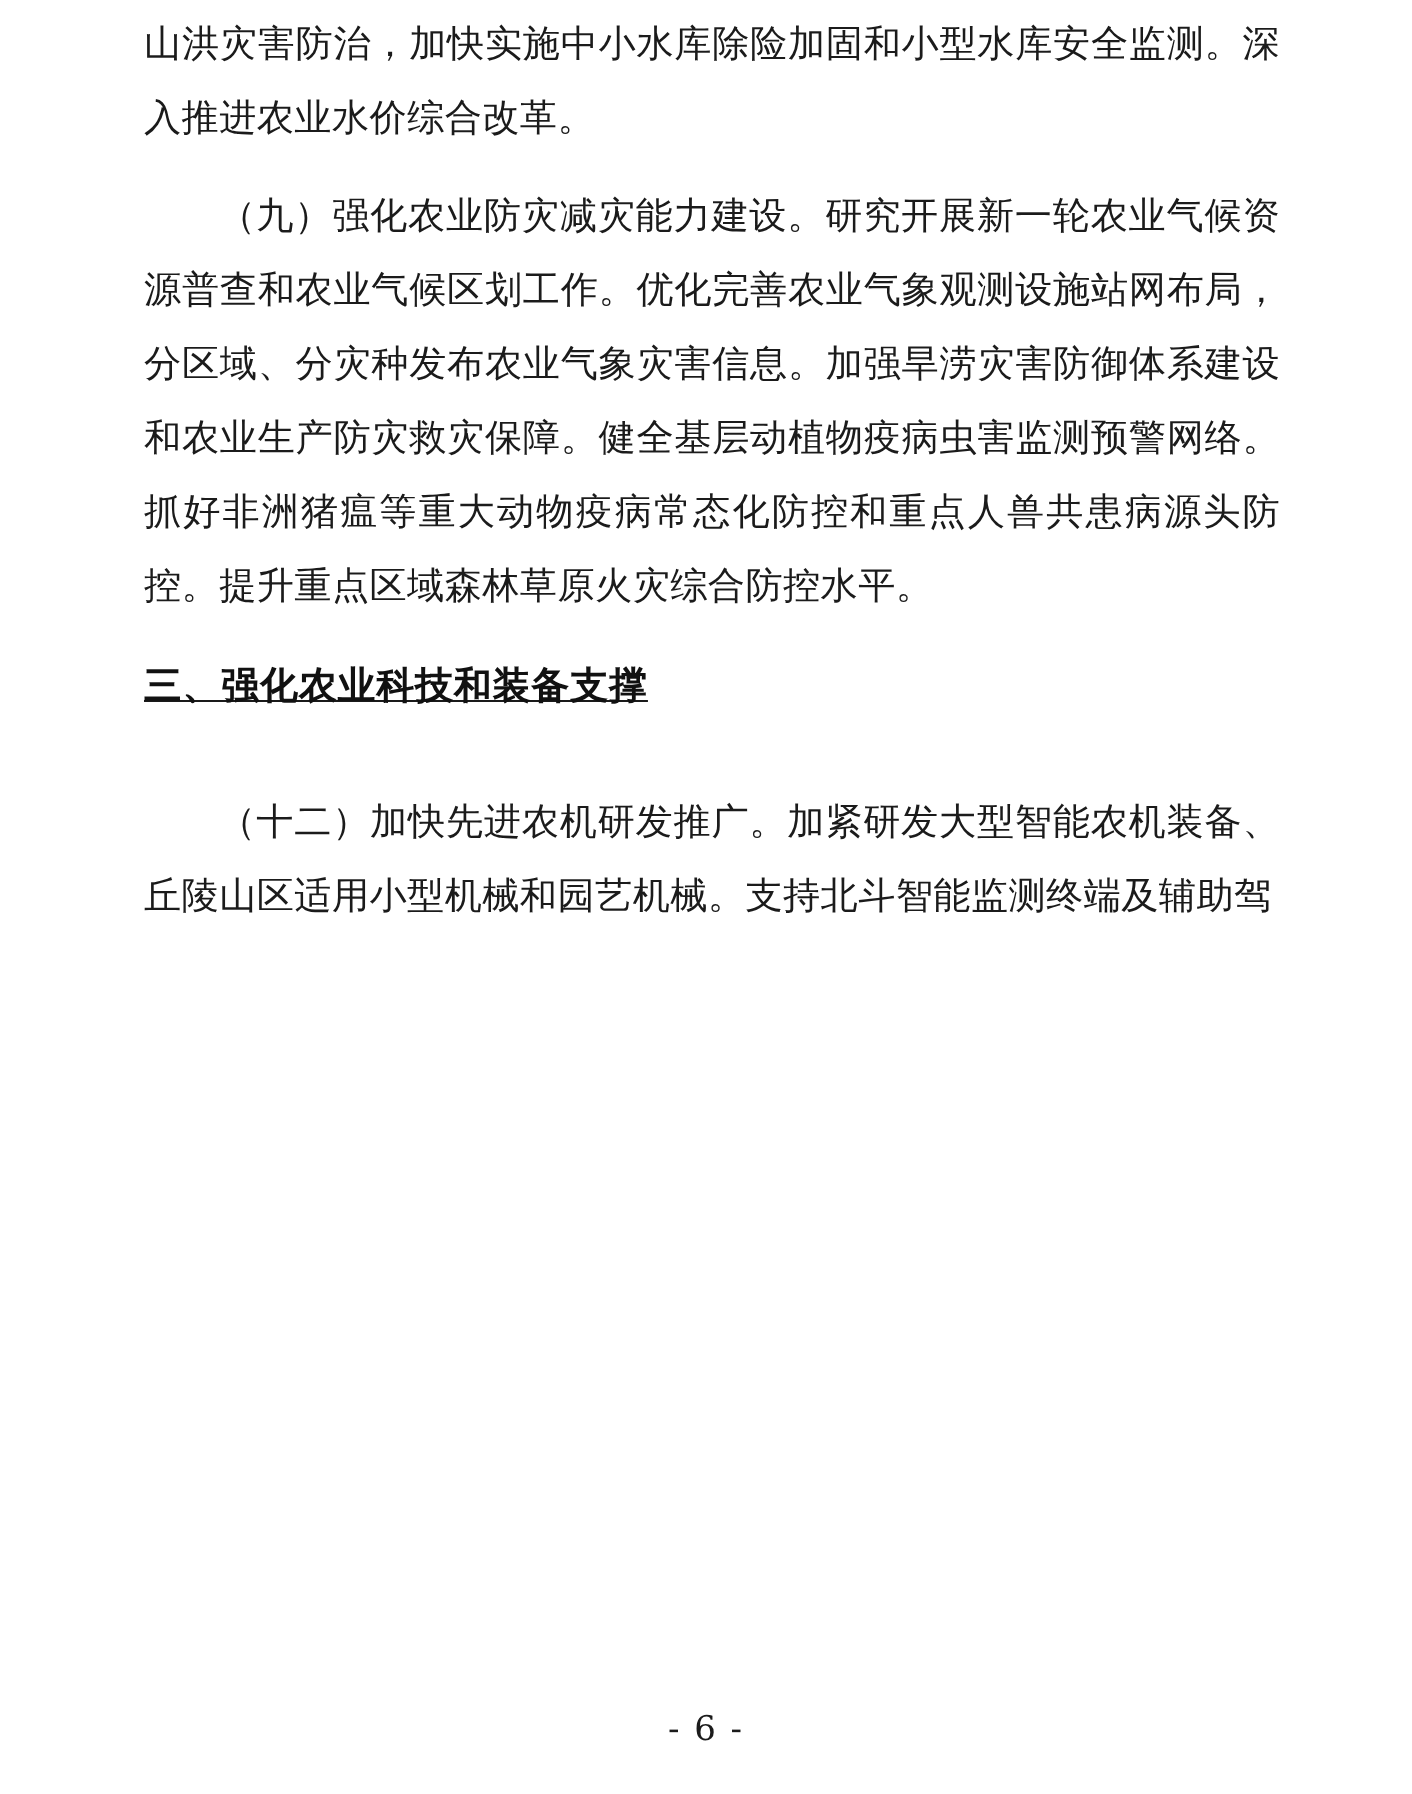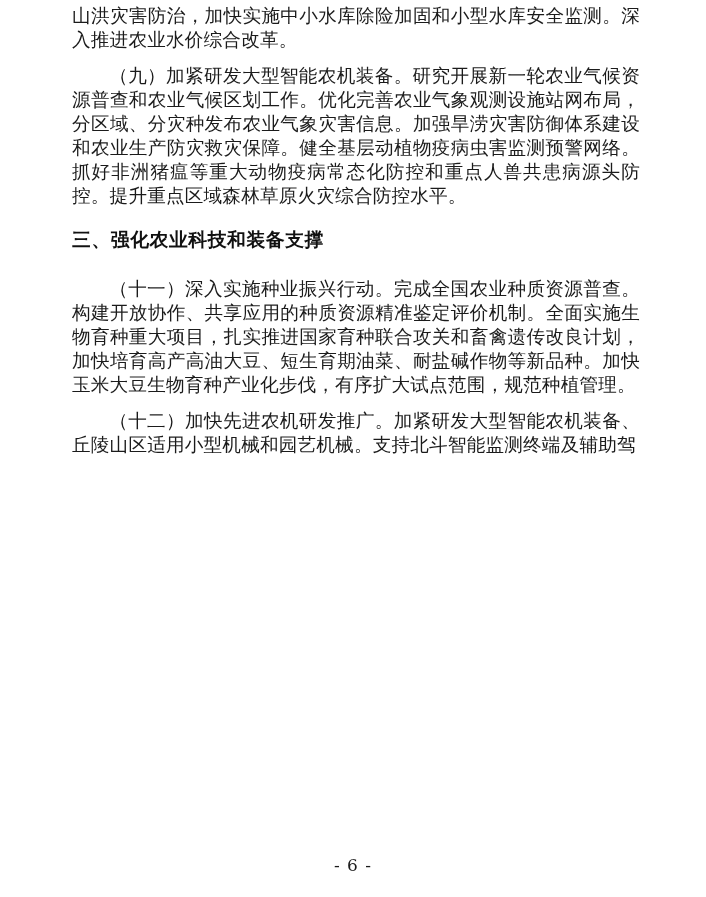"山洪灾害防治，加快实施中小水库除险加固和小型水库安全监测。深入推进农业水价综合改" p.para { line-height: 24px -> 37px }
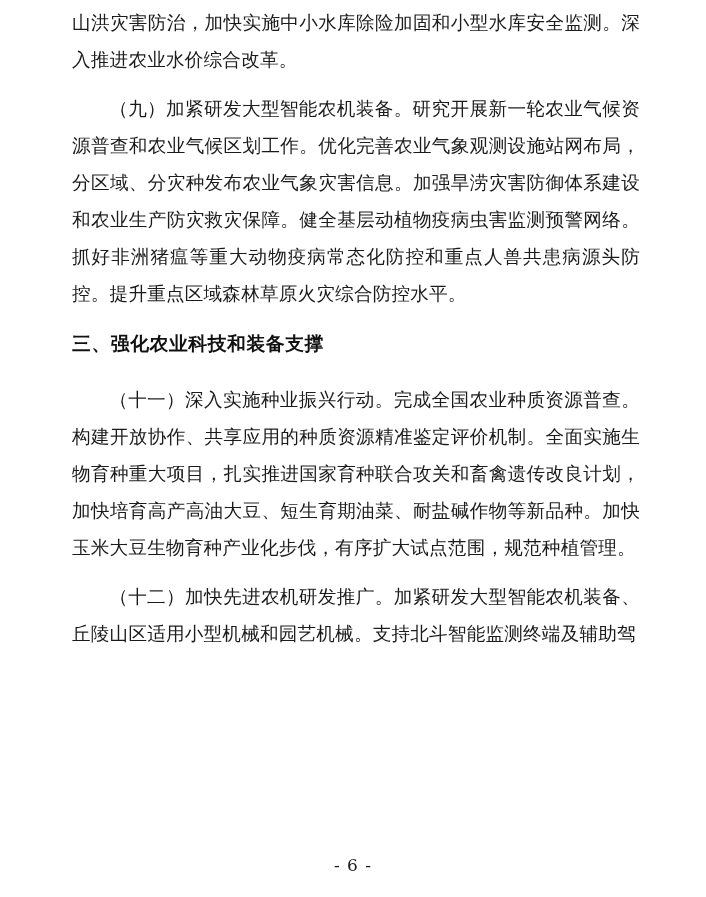"（九）加紧研发大型智能农机装备。研究开展新一轮农业气候资源普查和农业气候区划工作" p.para { text: 加紧研发大型智能农机装备 -> 强化农业防灾减灾能力建设 }
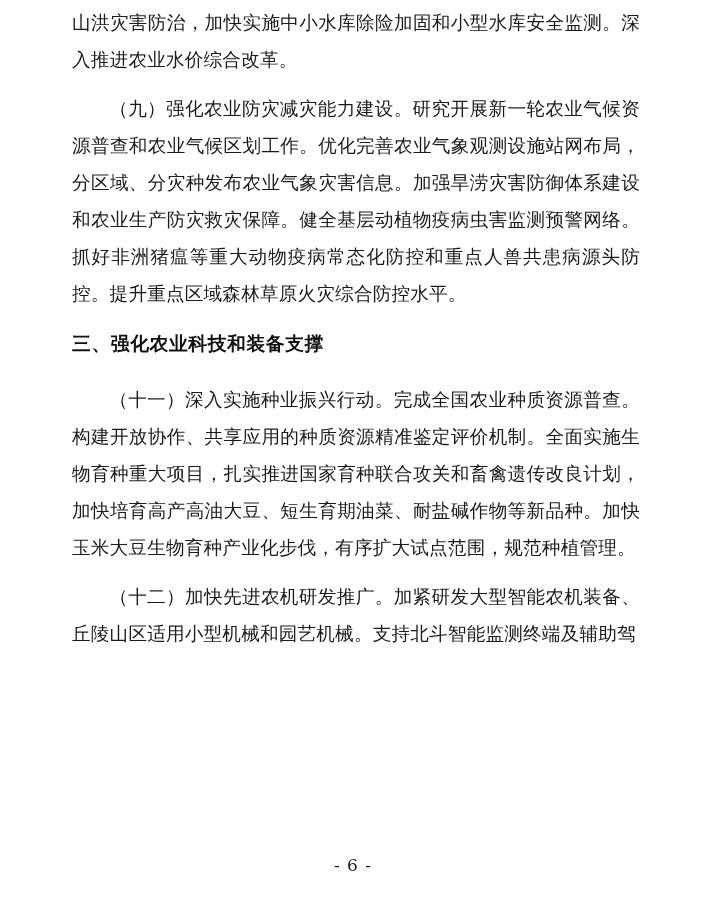"三、强化农业科技和装备支撑" .heading-wrap { text-decoration: none -> underline }
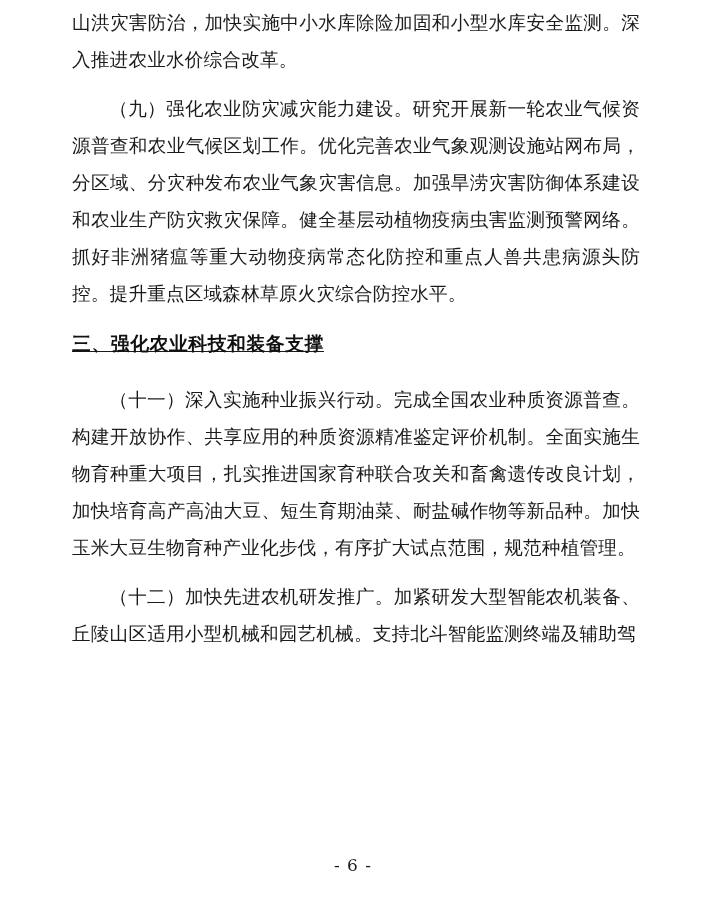"（十一）深入实施种业振兴行动。完成全国农业种质资源普查。构建开放协作、共享应用的" p.para { html: <p>（十一）深入实施种业振兴行动。完成全国农业种质资源普查。构建开放协作、共享应用的种质资源精准鉴定评价机制。全面实施生物育种重大项目，扎实推进国家育种联合攻关和畜禽遗传改良计划，加快培育高产高油大豆、短生育期油菜、耐盐碱作物等新品种。加快玉米大豆生物育种产业化步伐，有序扩大试点范围，规范种植管理。</p> -> none }
